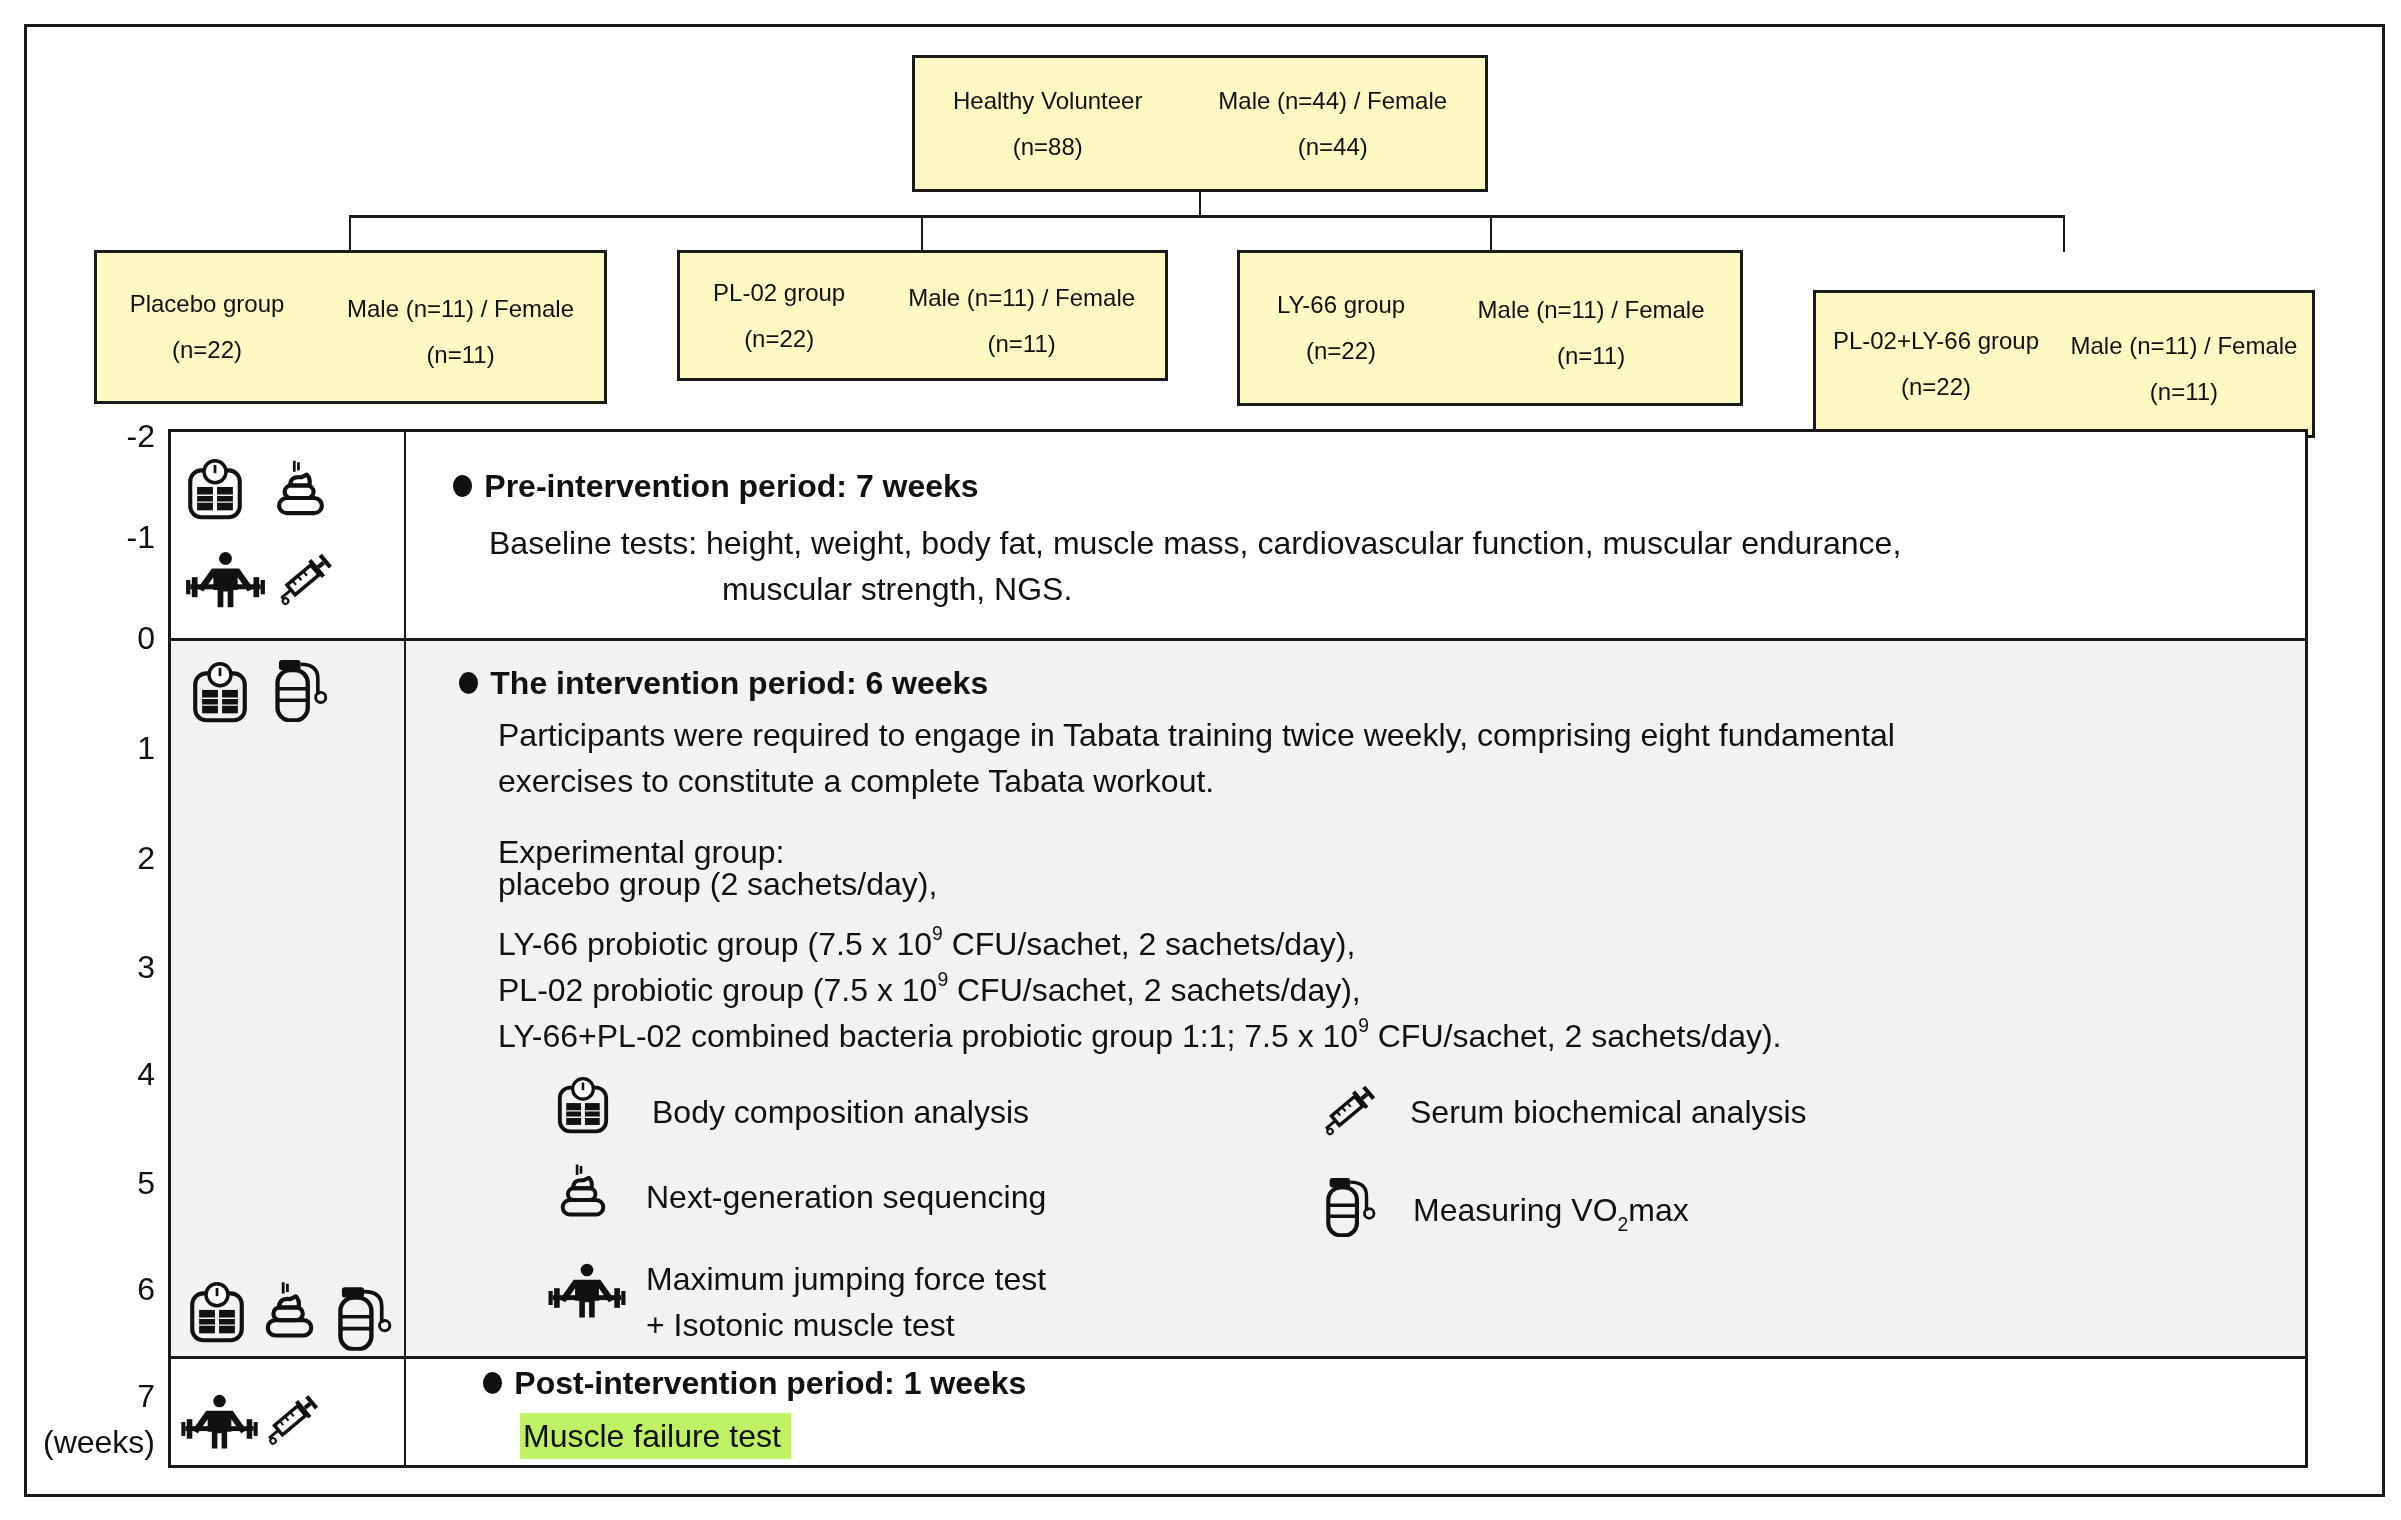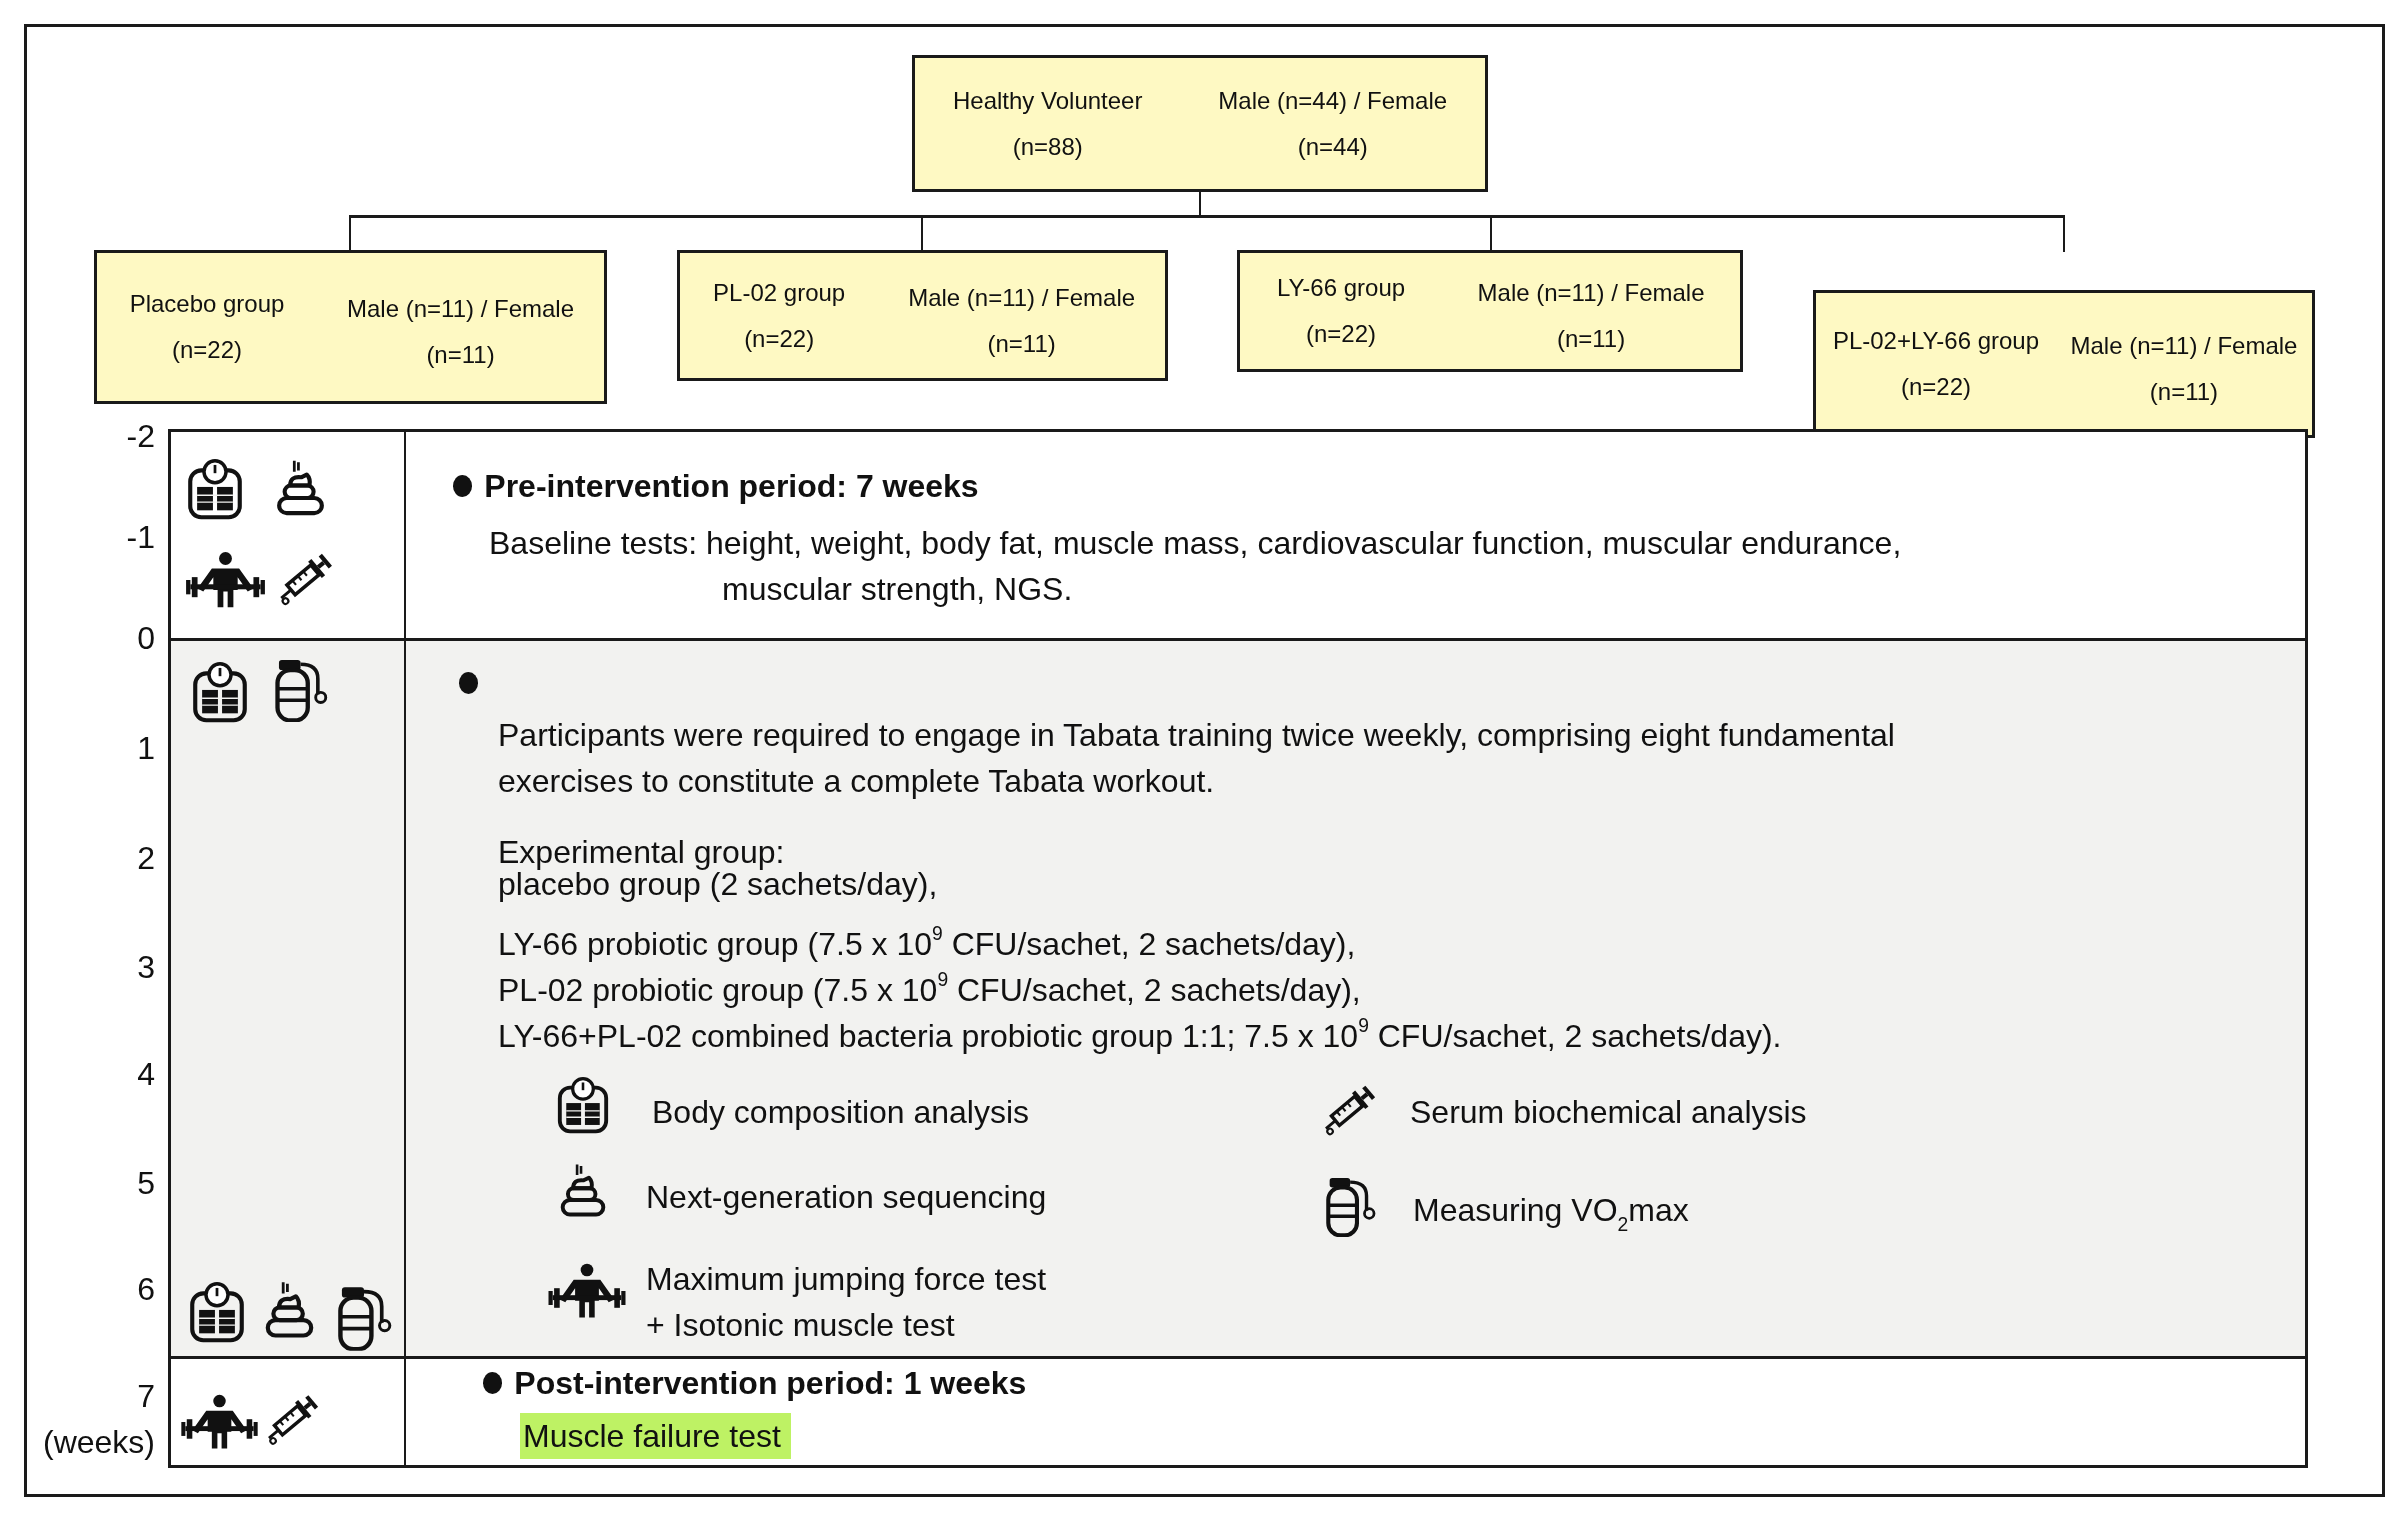"LY-66 group (n=22)" div.abs { height: 122px -> 156px }
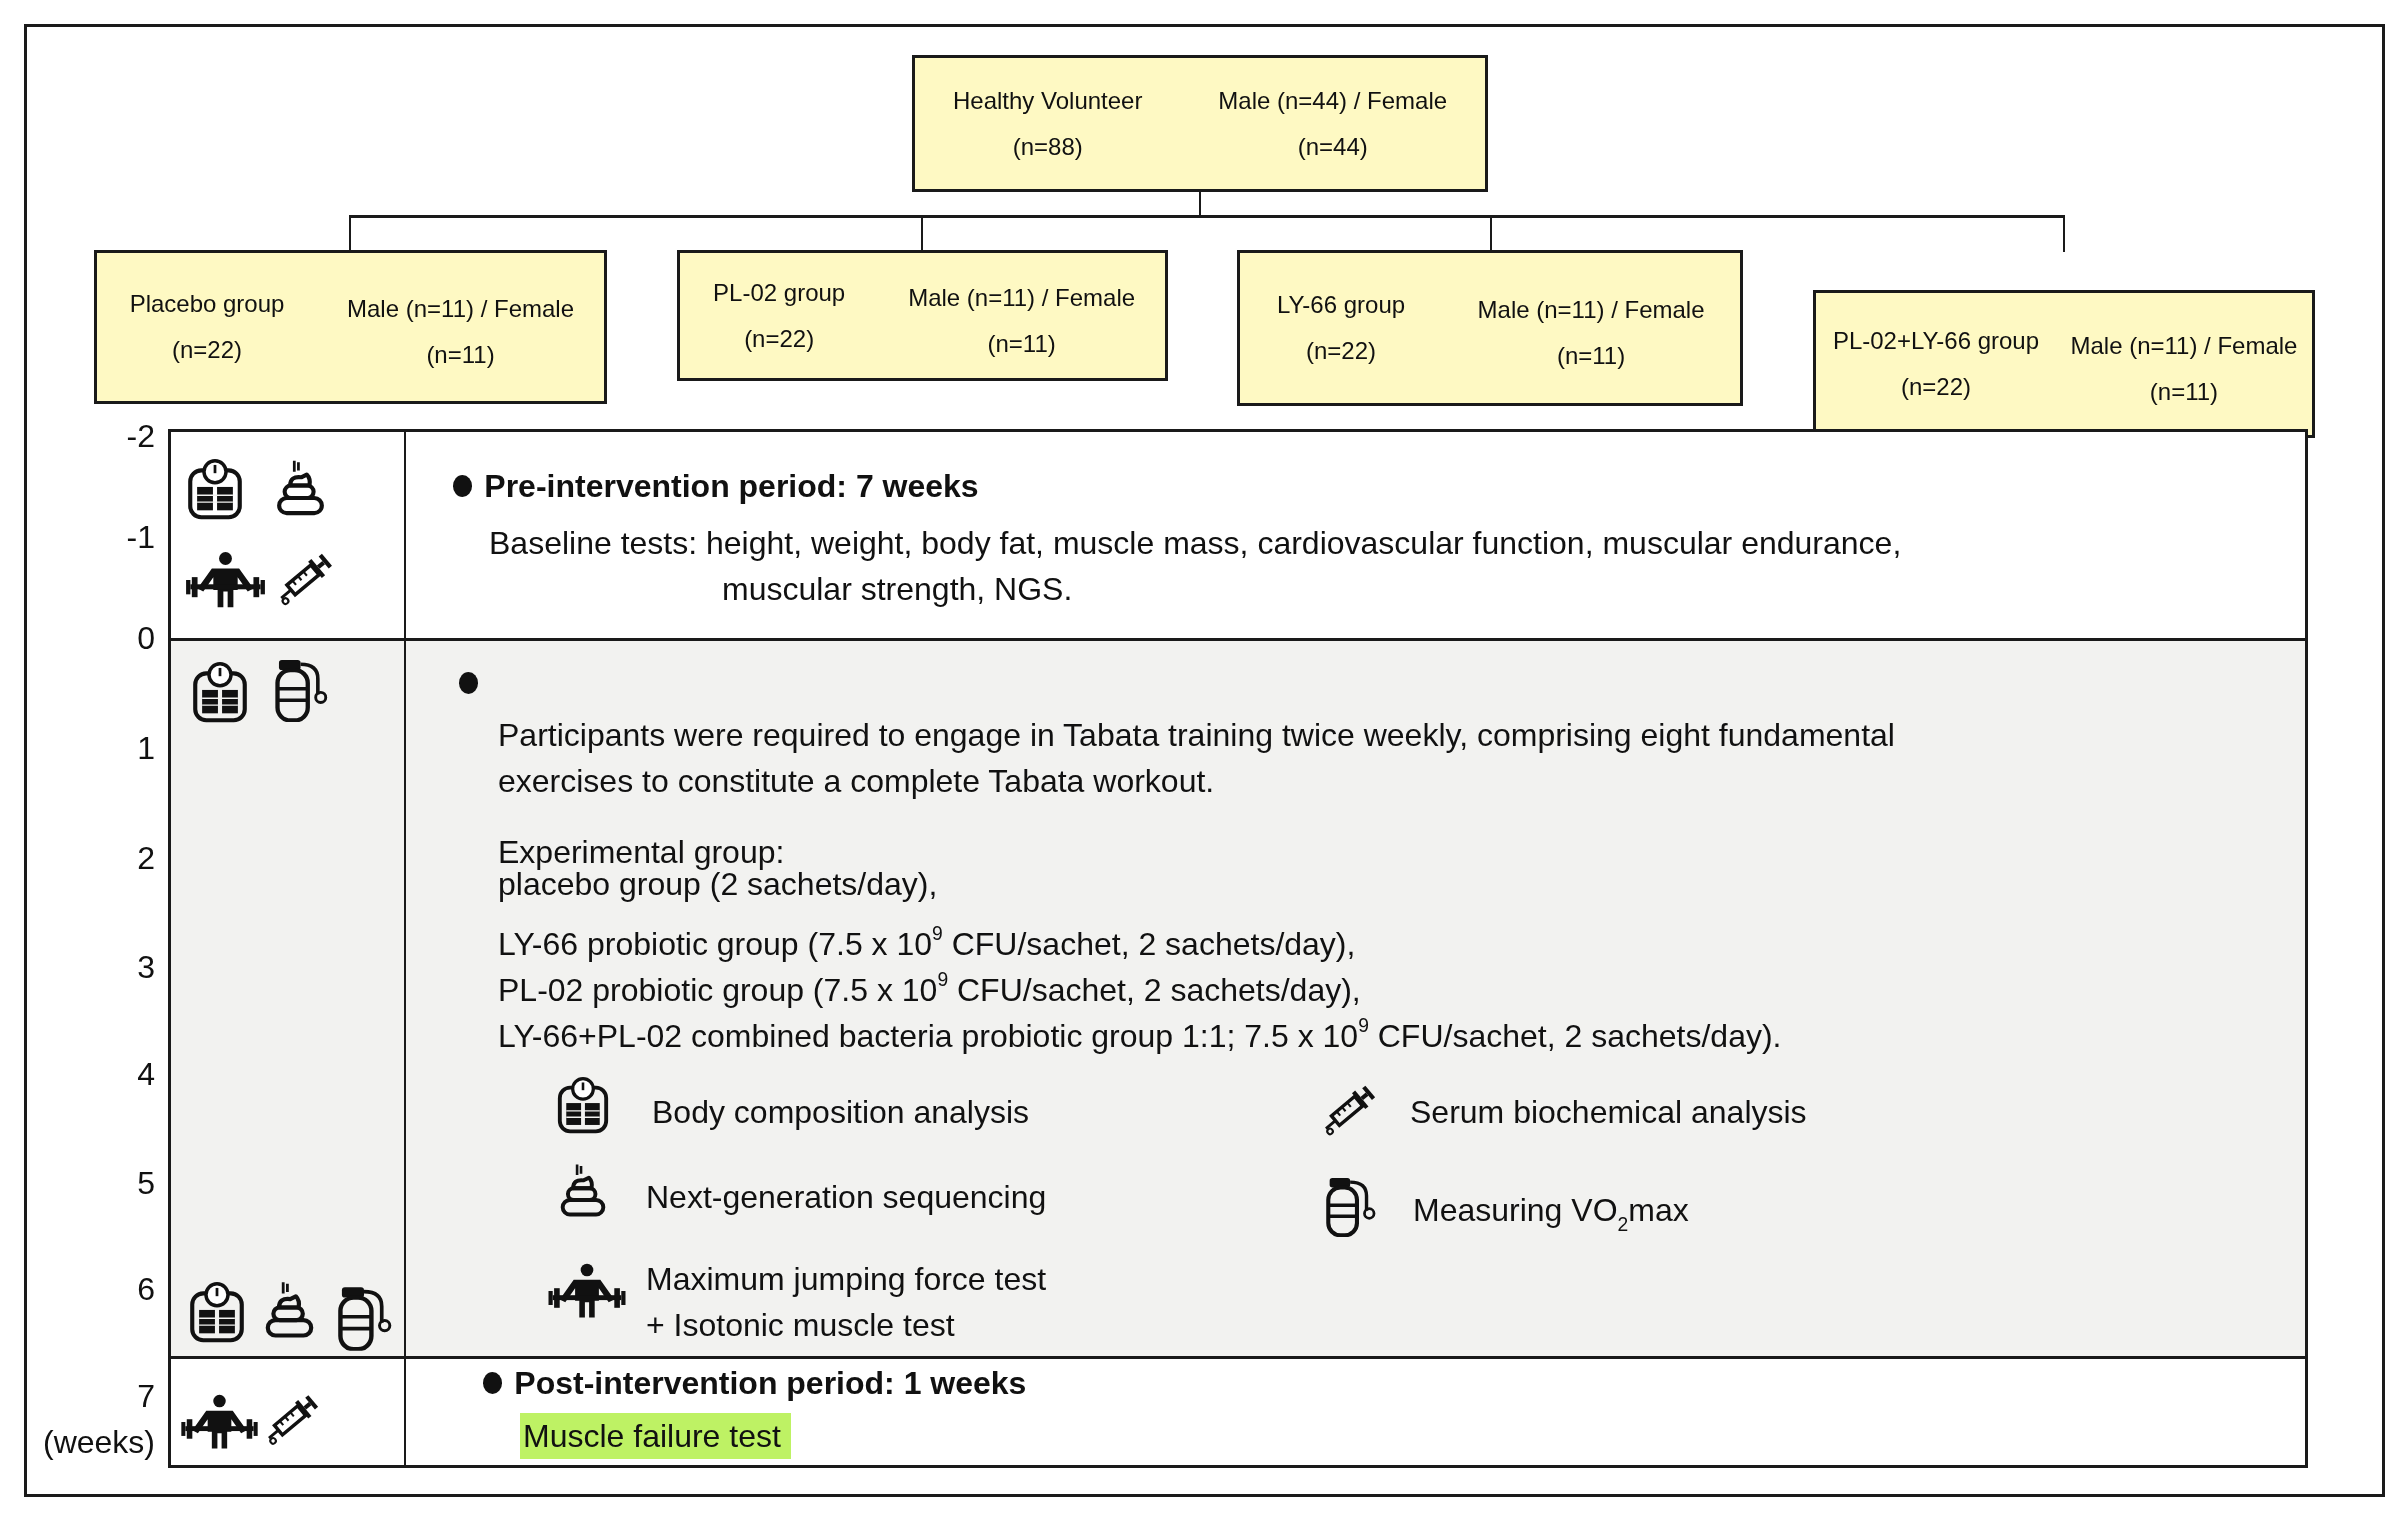"The intervention period: 6 weeks" span { html: none -> <span>The intervention period: 6 weeks</span> }
